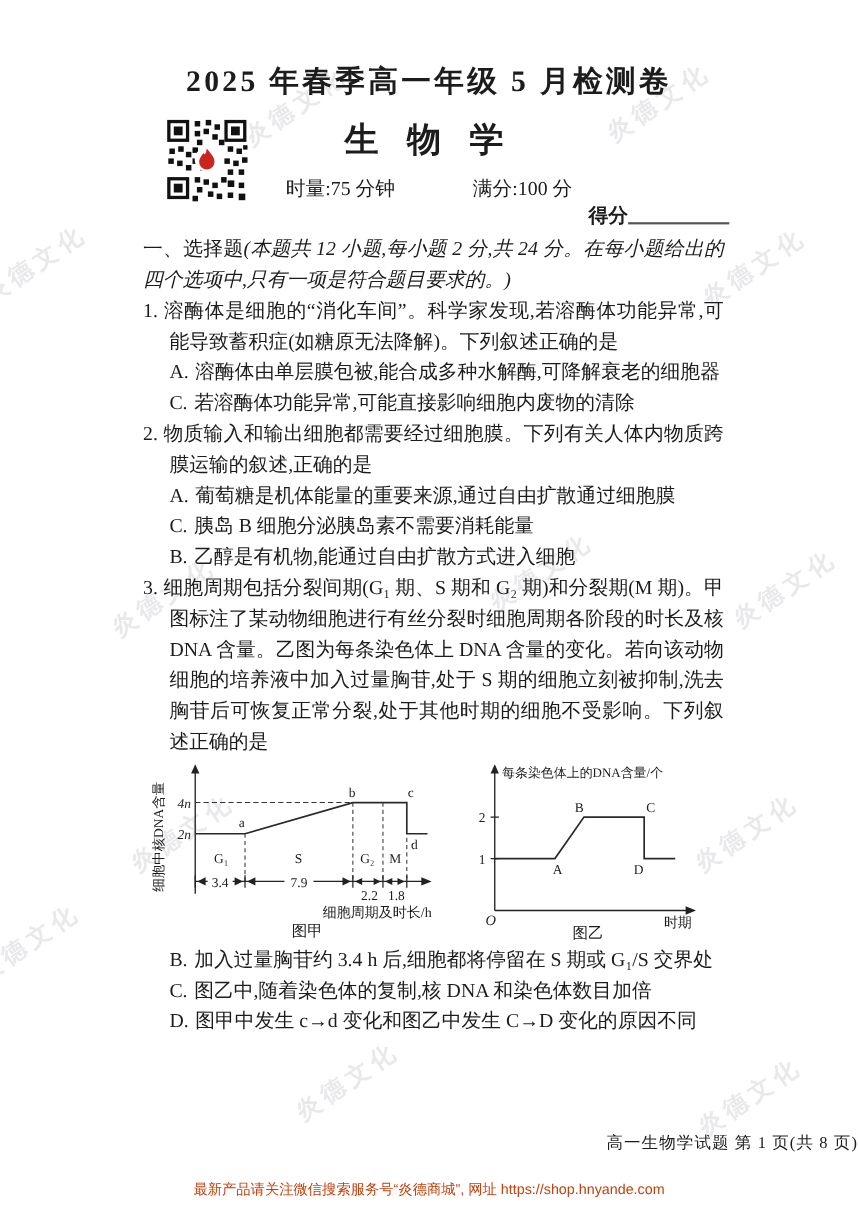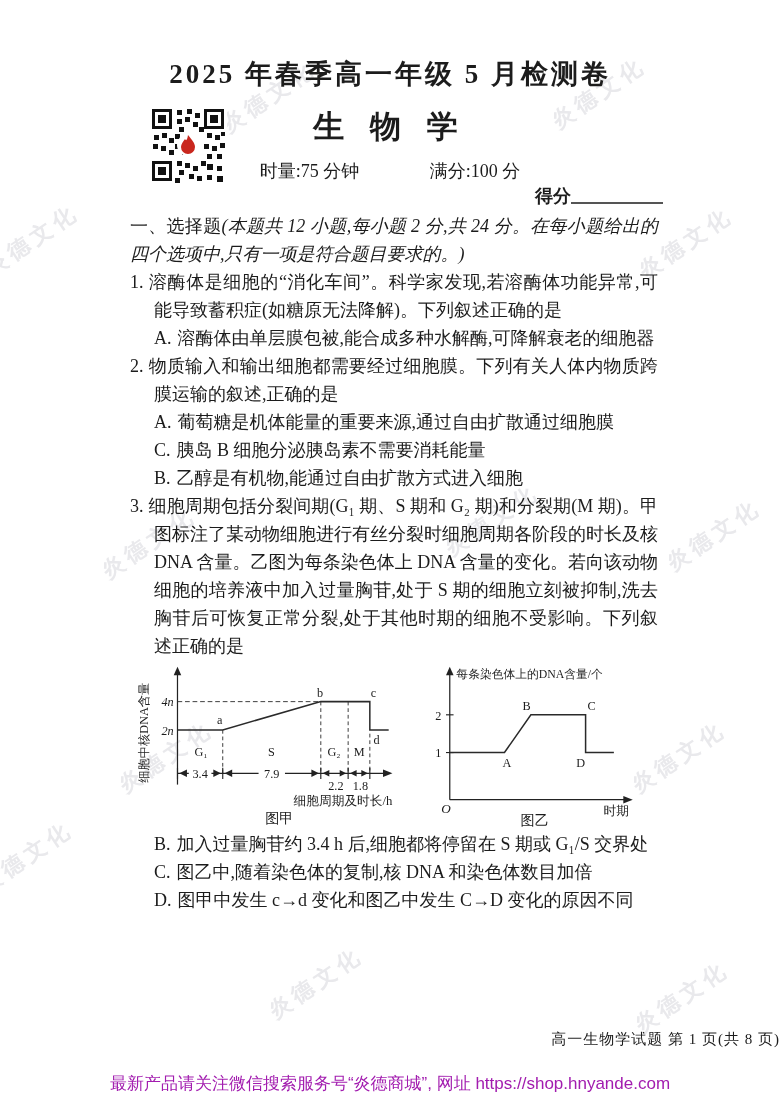"C. 若溶酶体功能异常,可能直接影响细胞内废物的清除" div.option { html: none -> <div><span>C.</span><span>若溶酶体功能异常,可能直接影响细胞内废物的清除</span></div> }
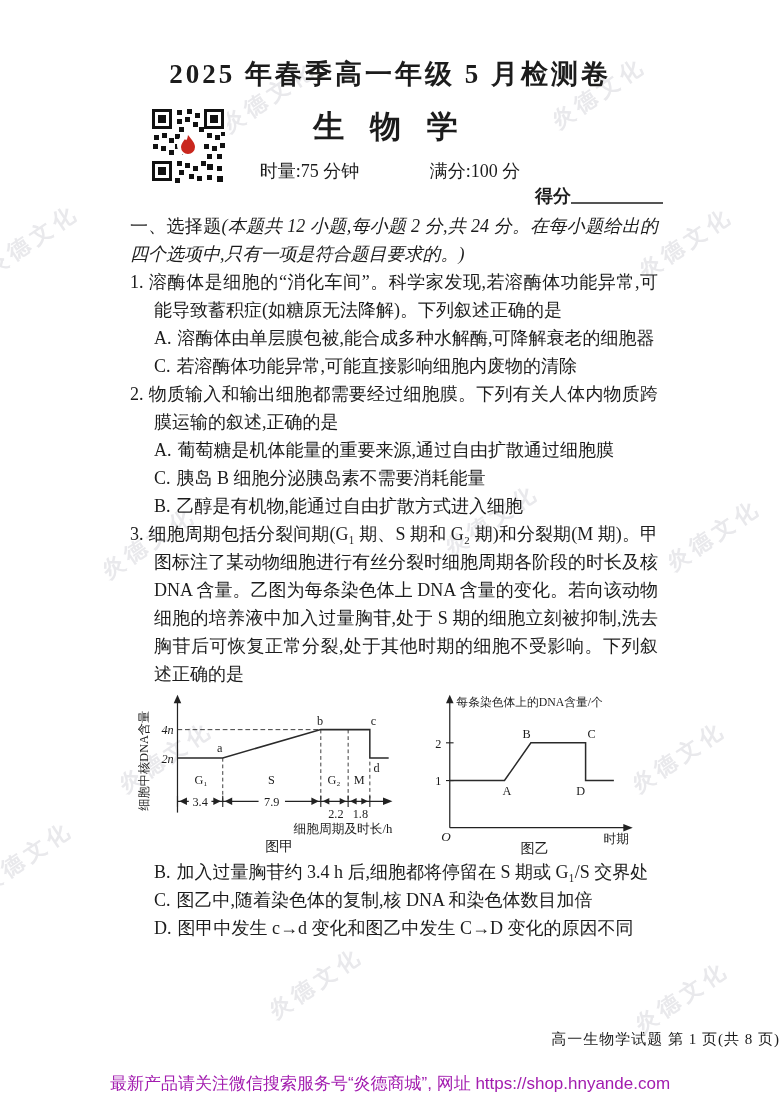"最新产品请关注微信搜索服务号“炎德商城”, 网址" .banner { color: #a21caf -> #c2410c; font-size: 17px -> 13px }
